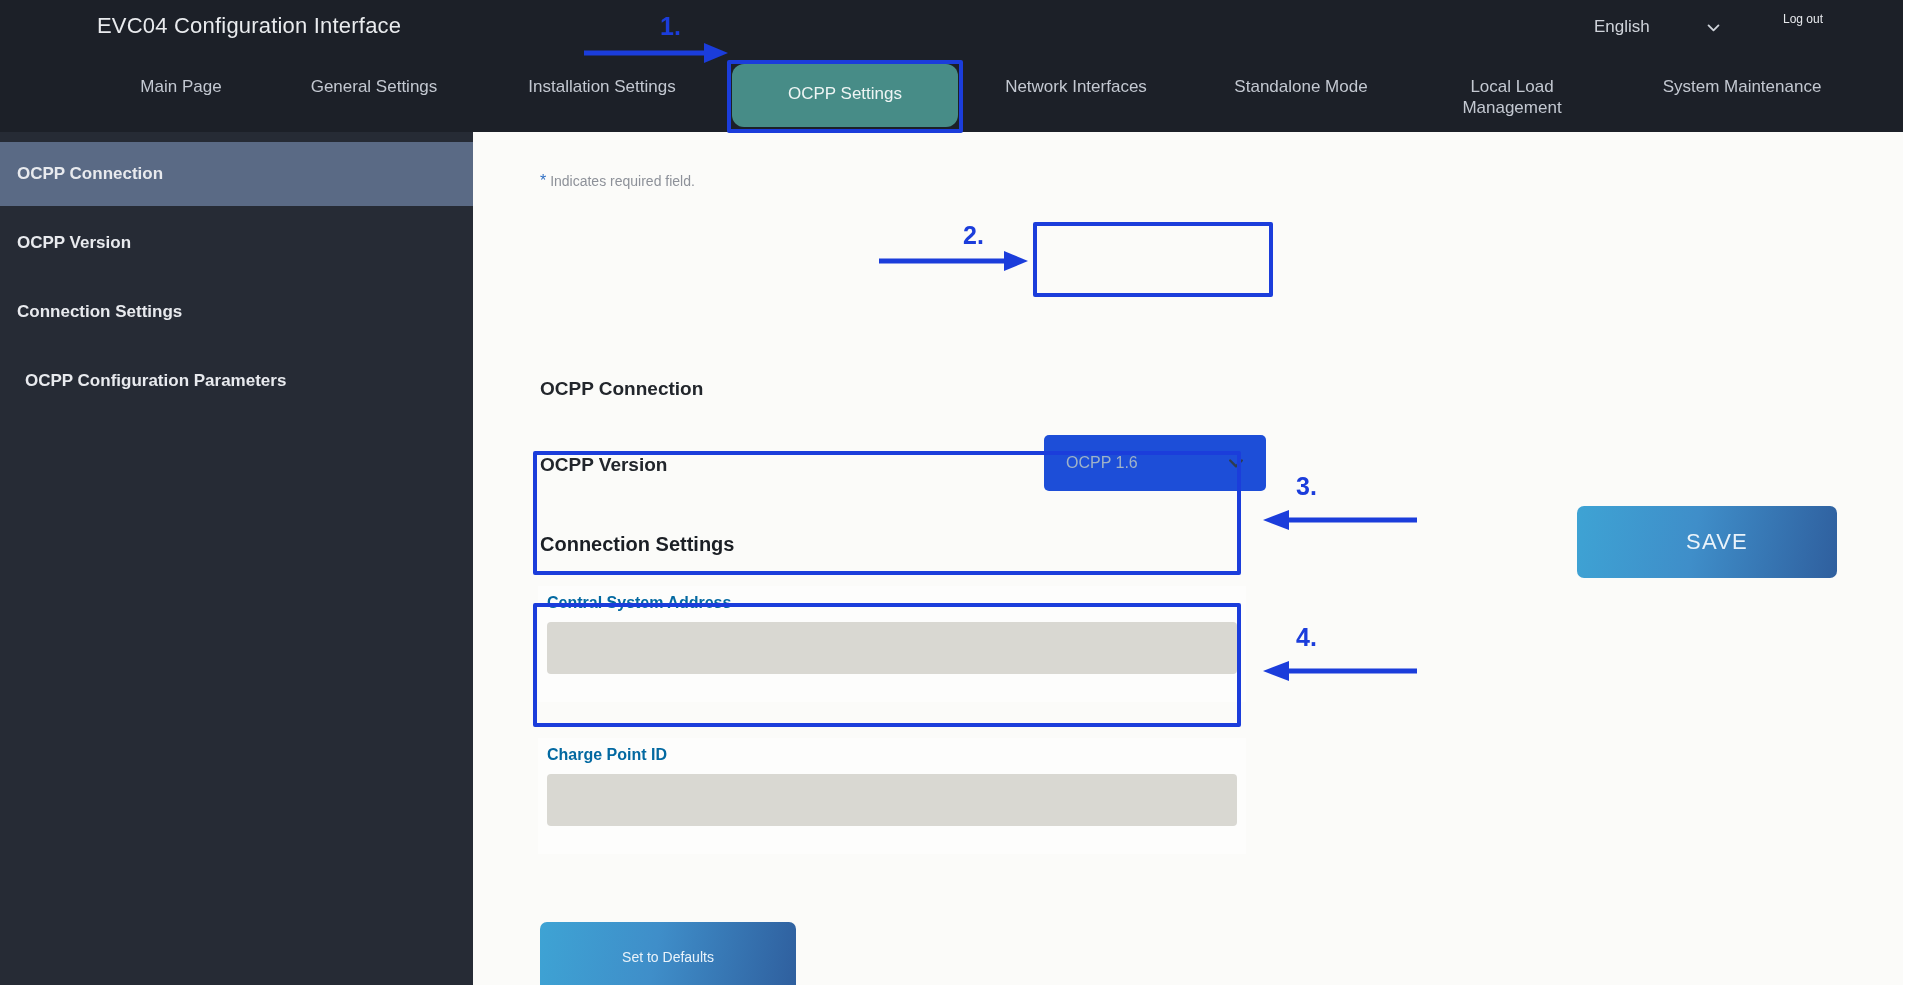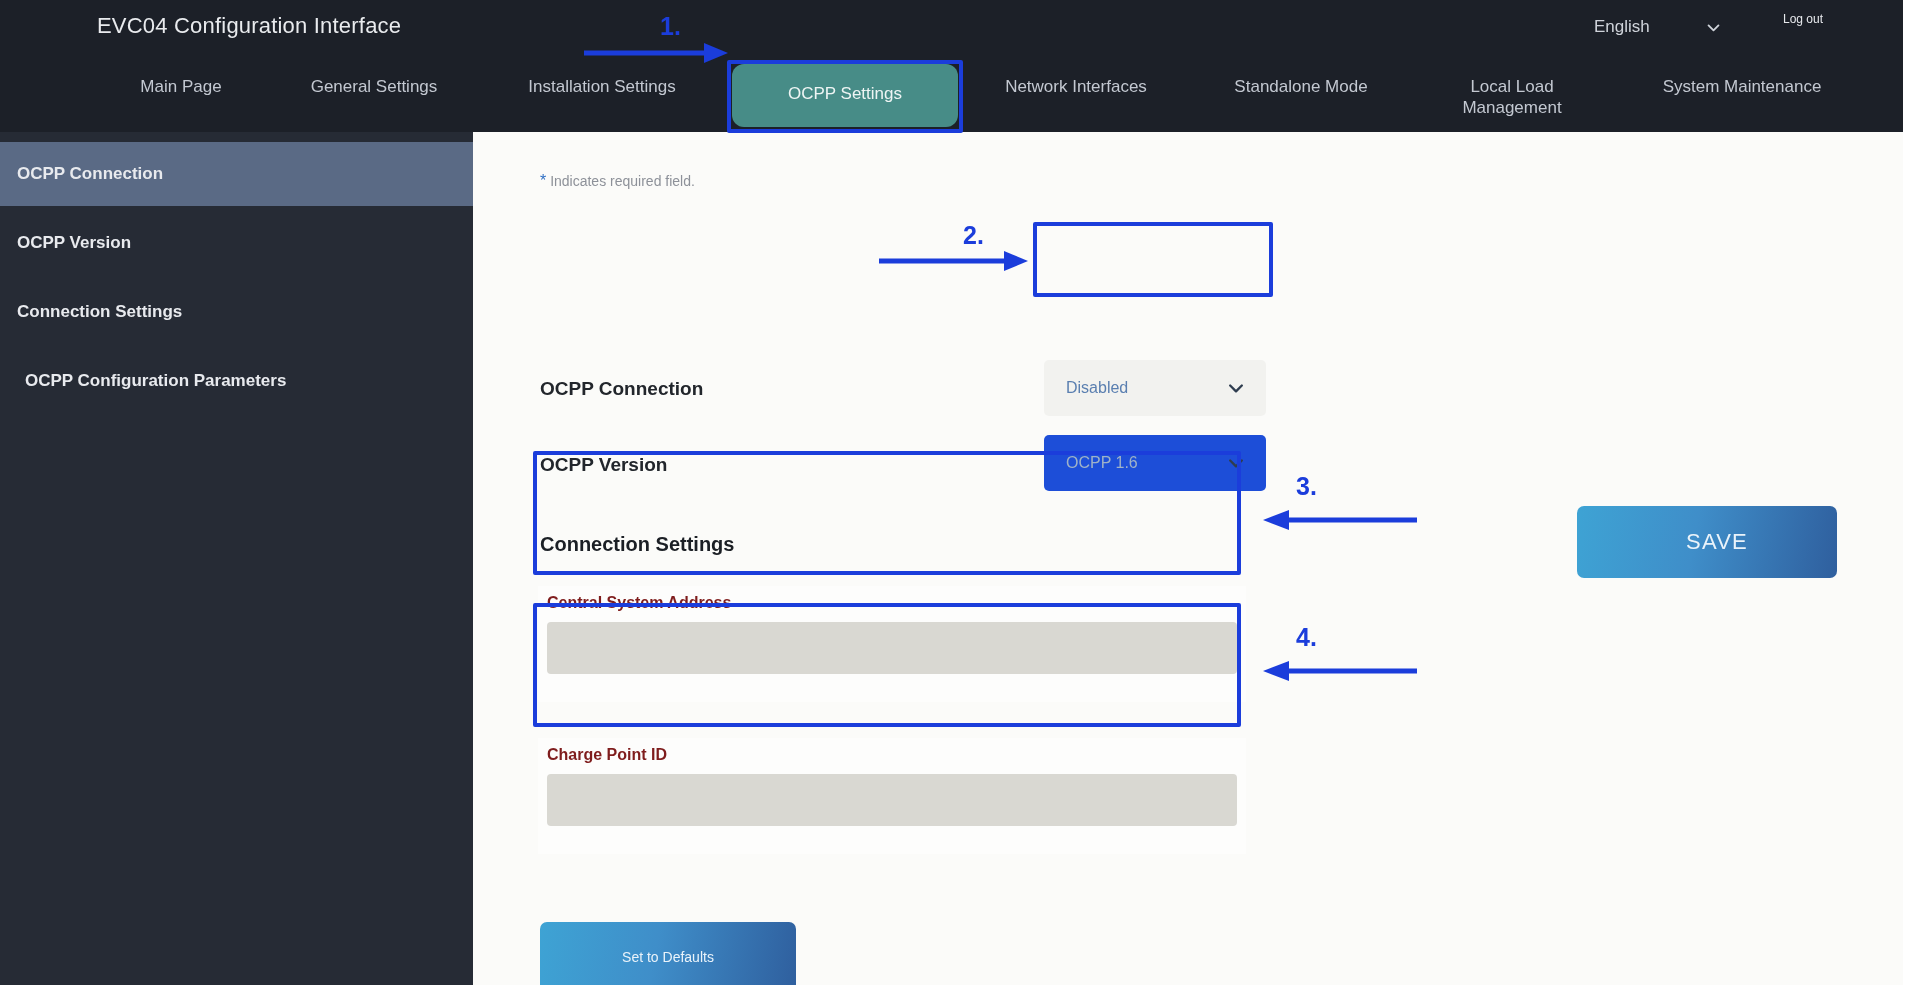"Disabled" div.select-box { html: <div> <span>Disabled</span> <span> <svg> <polyline></polyline> </svg> </span> </div> -> none }
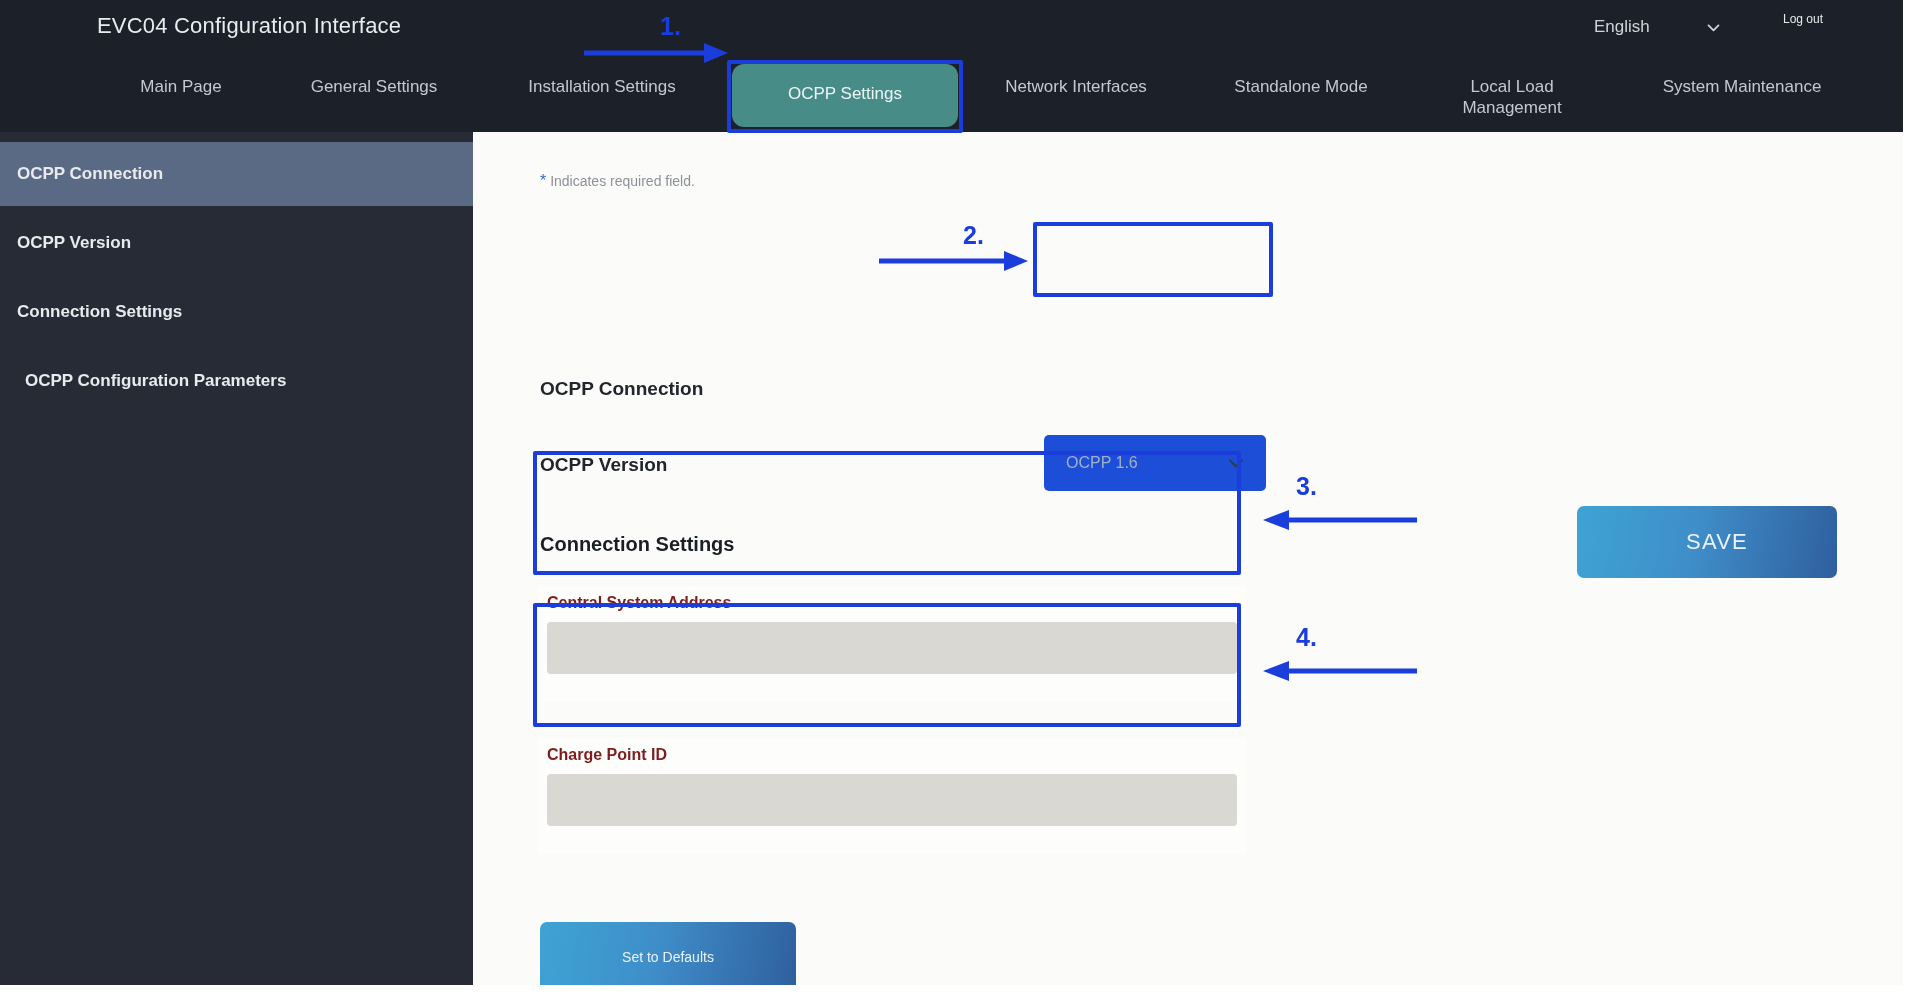"Central System Address" .text-field .tf-label { color: #7f1d1d -> #0369a1 }
